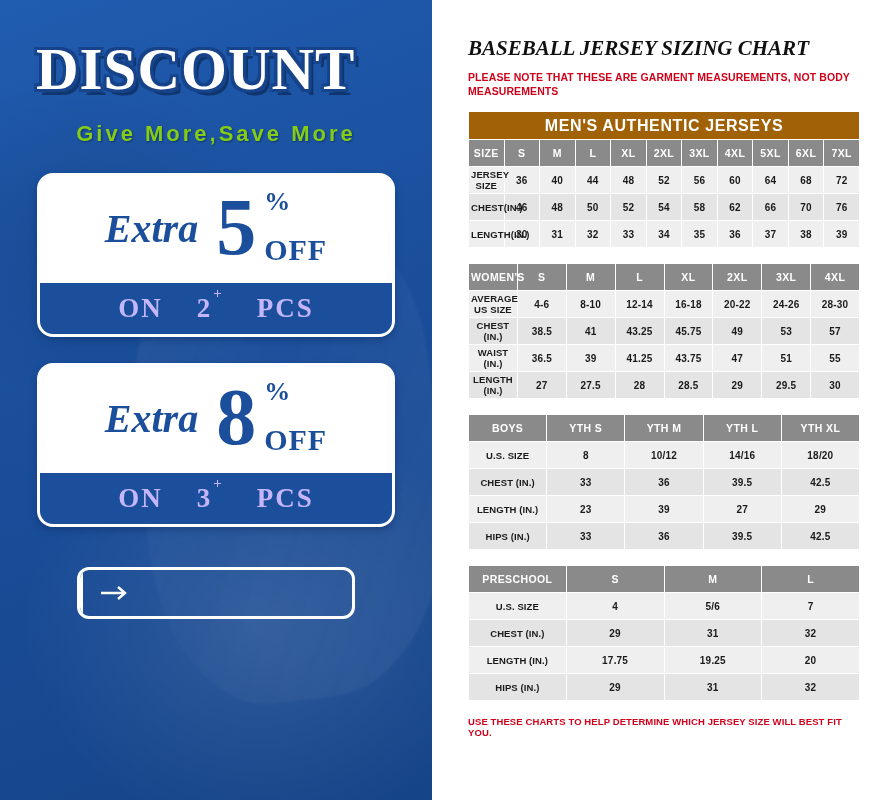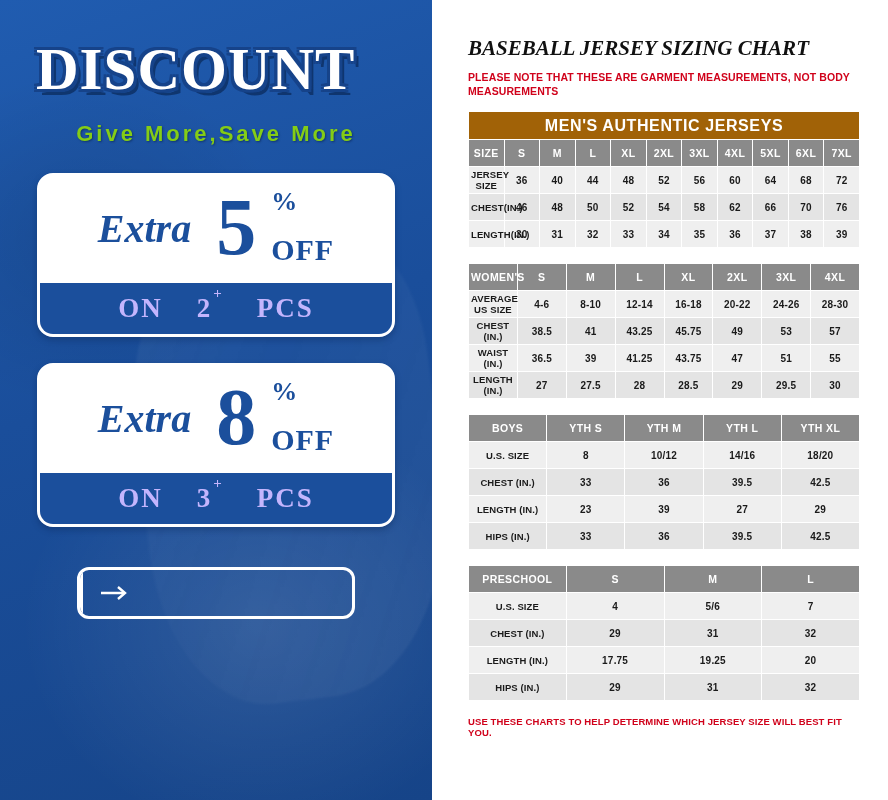"Extra" .offer-top { gap: 15px -> 8px }
